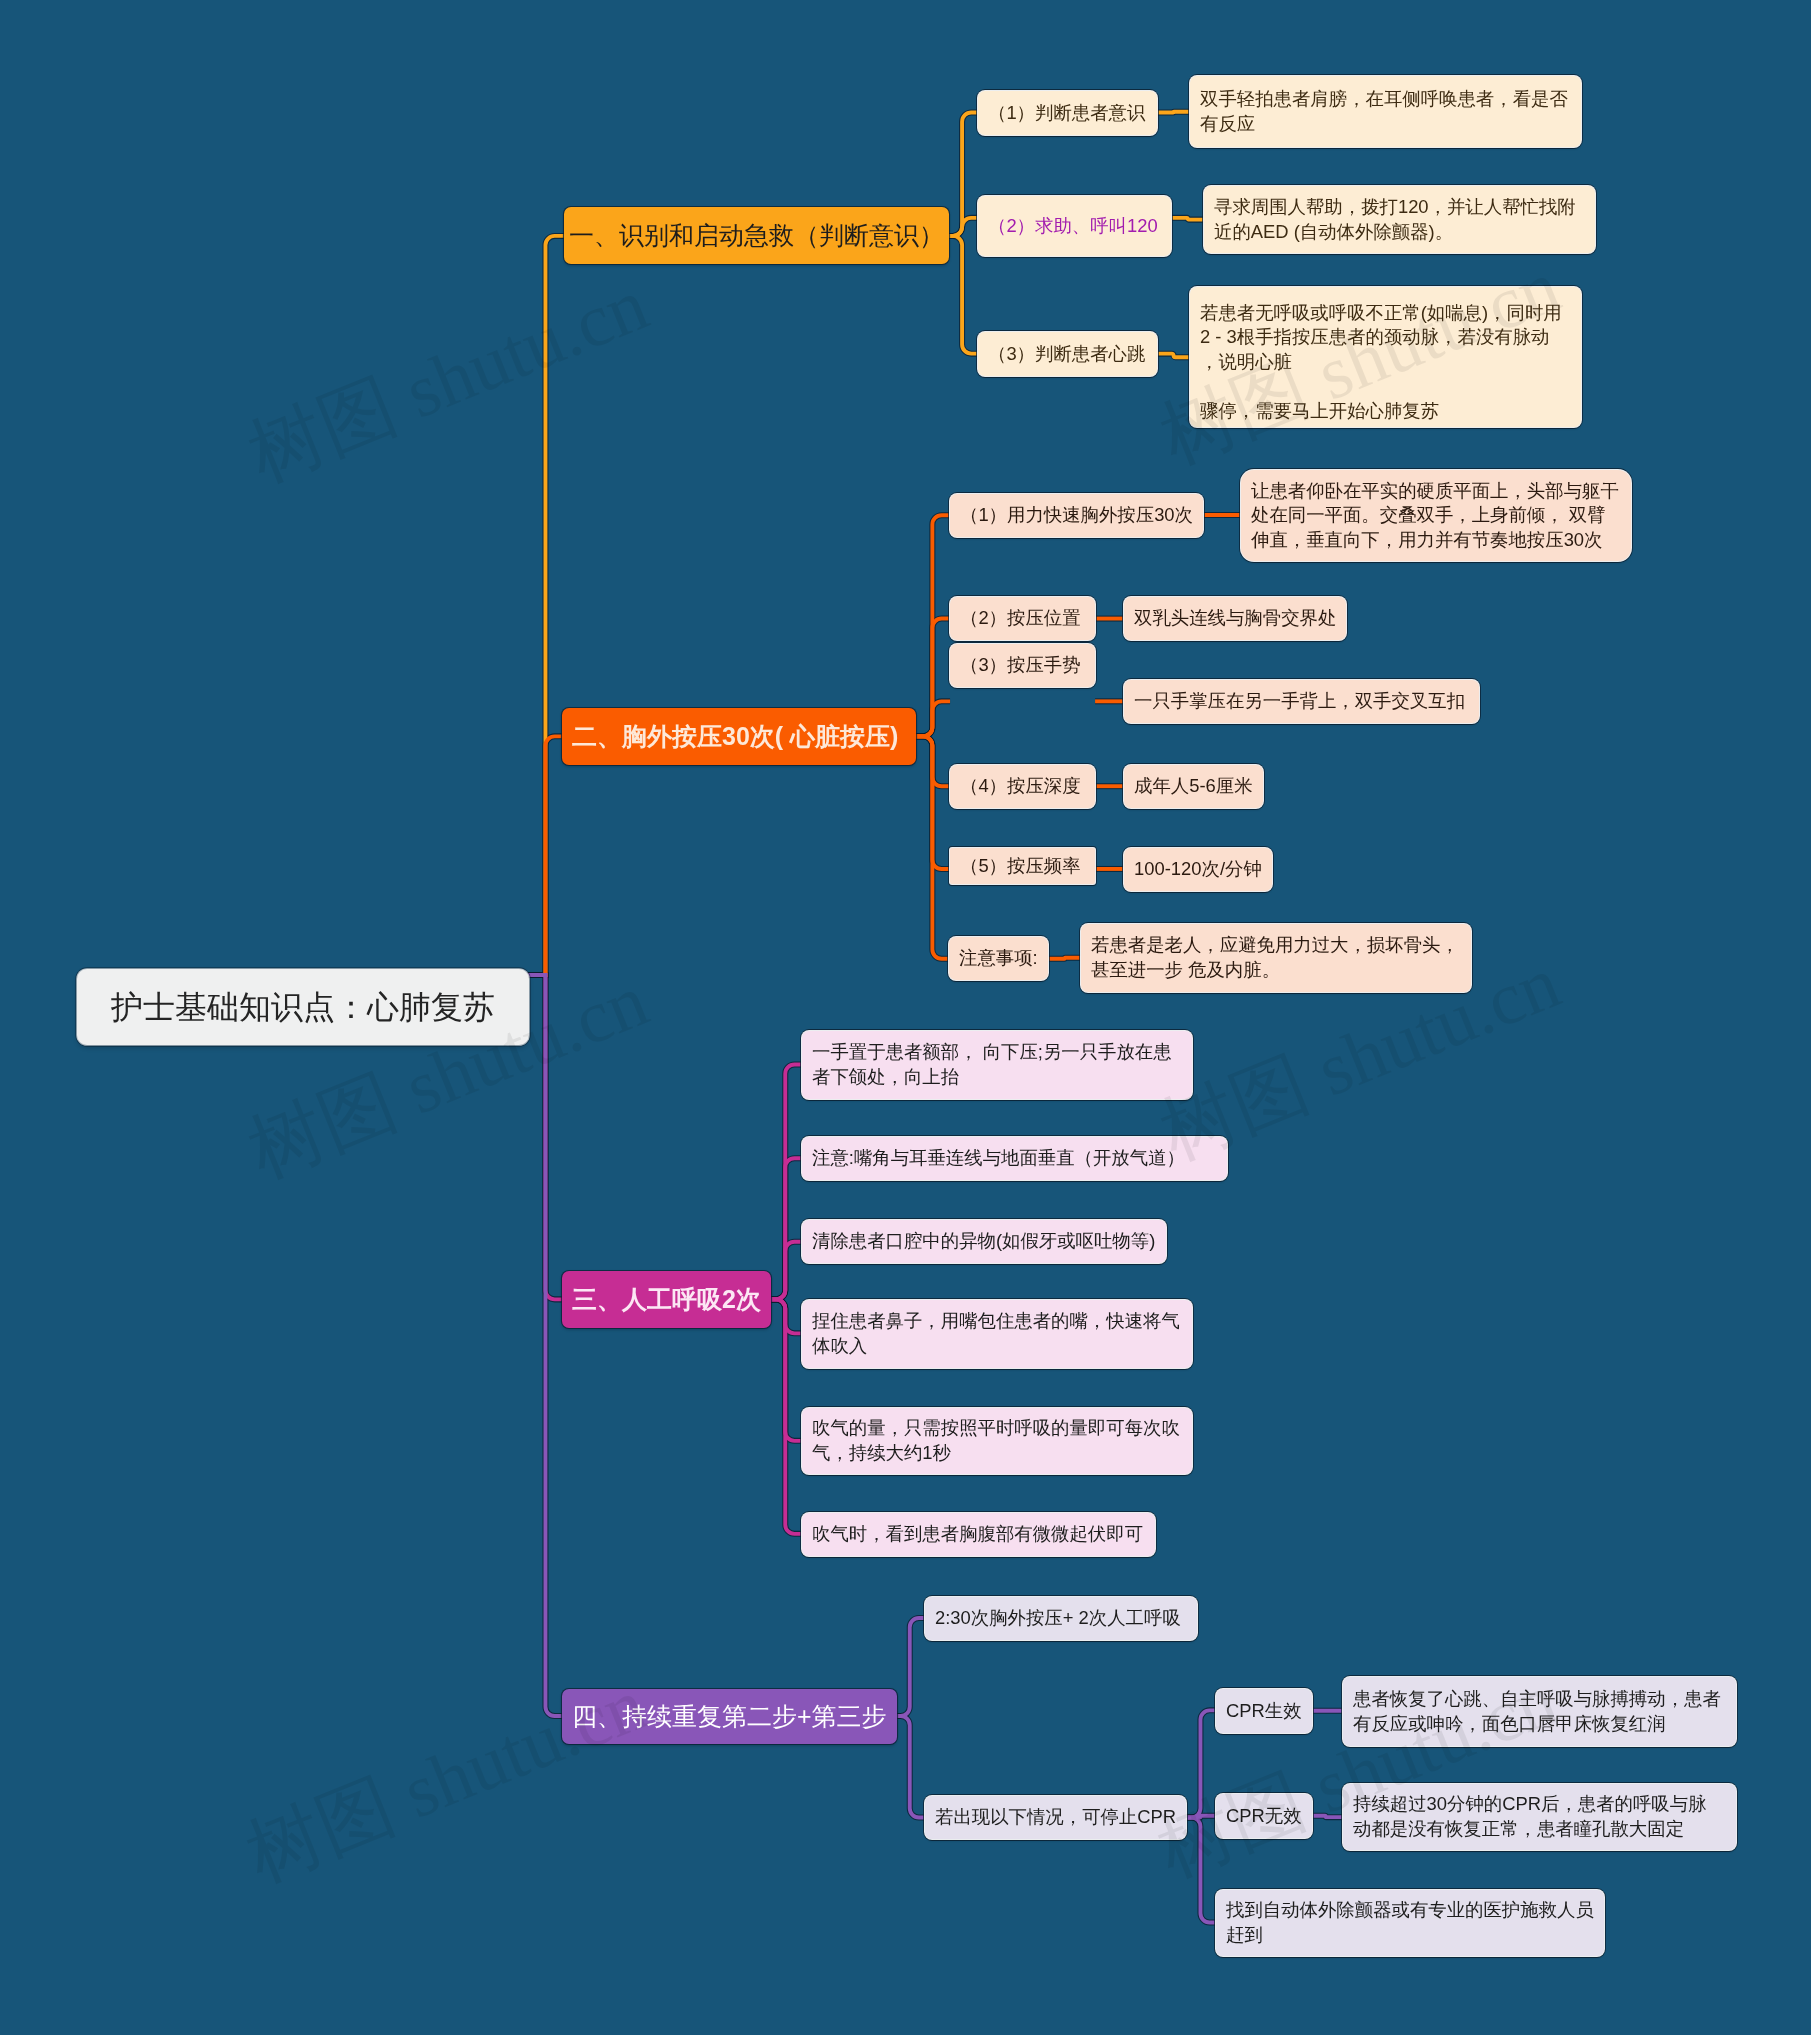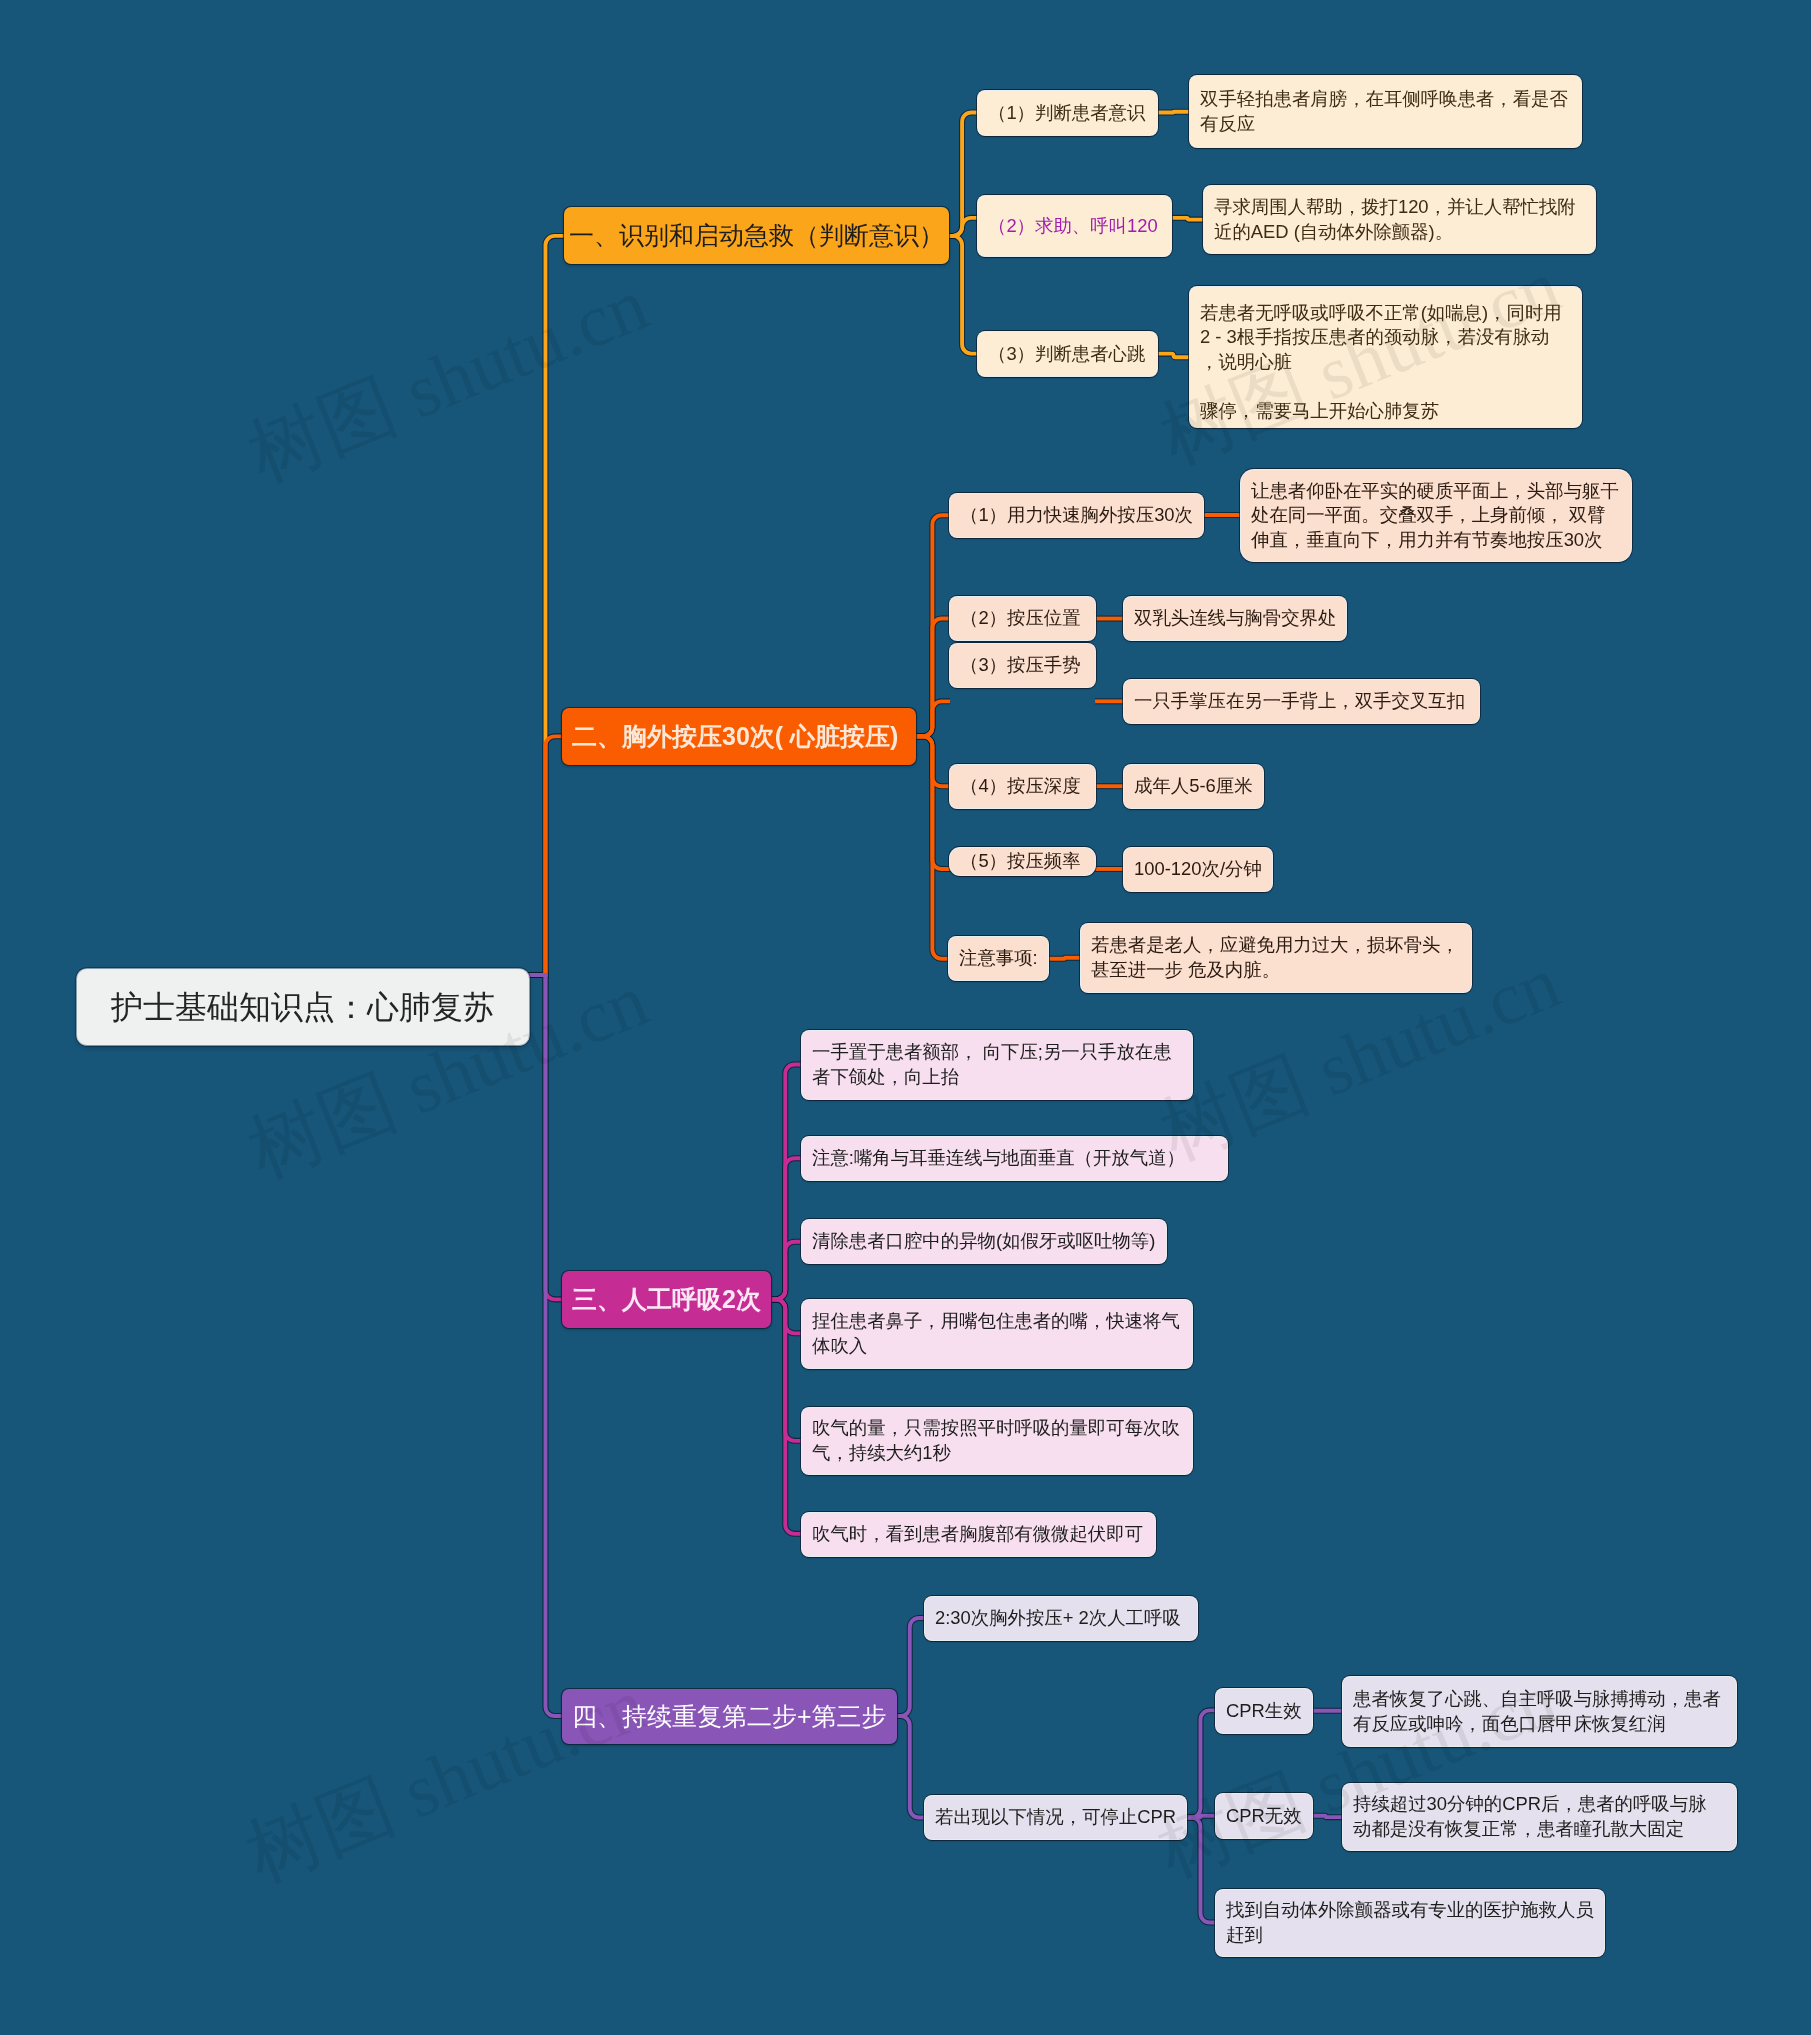"（5）按压频率" div.node { border-radius: 10px -> 2px; height: 27px -> 36px }
